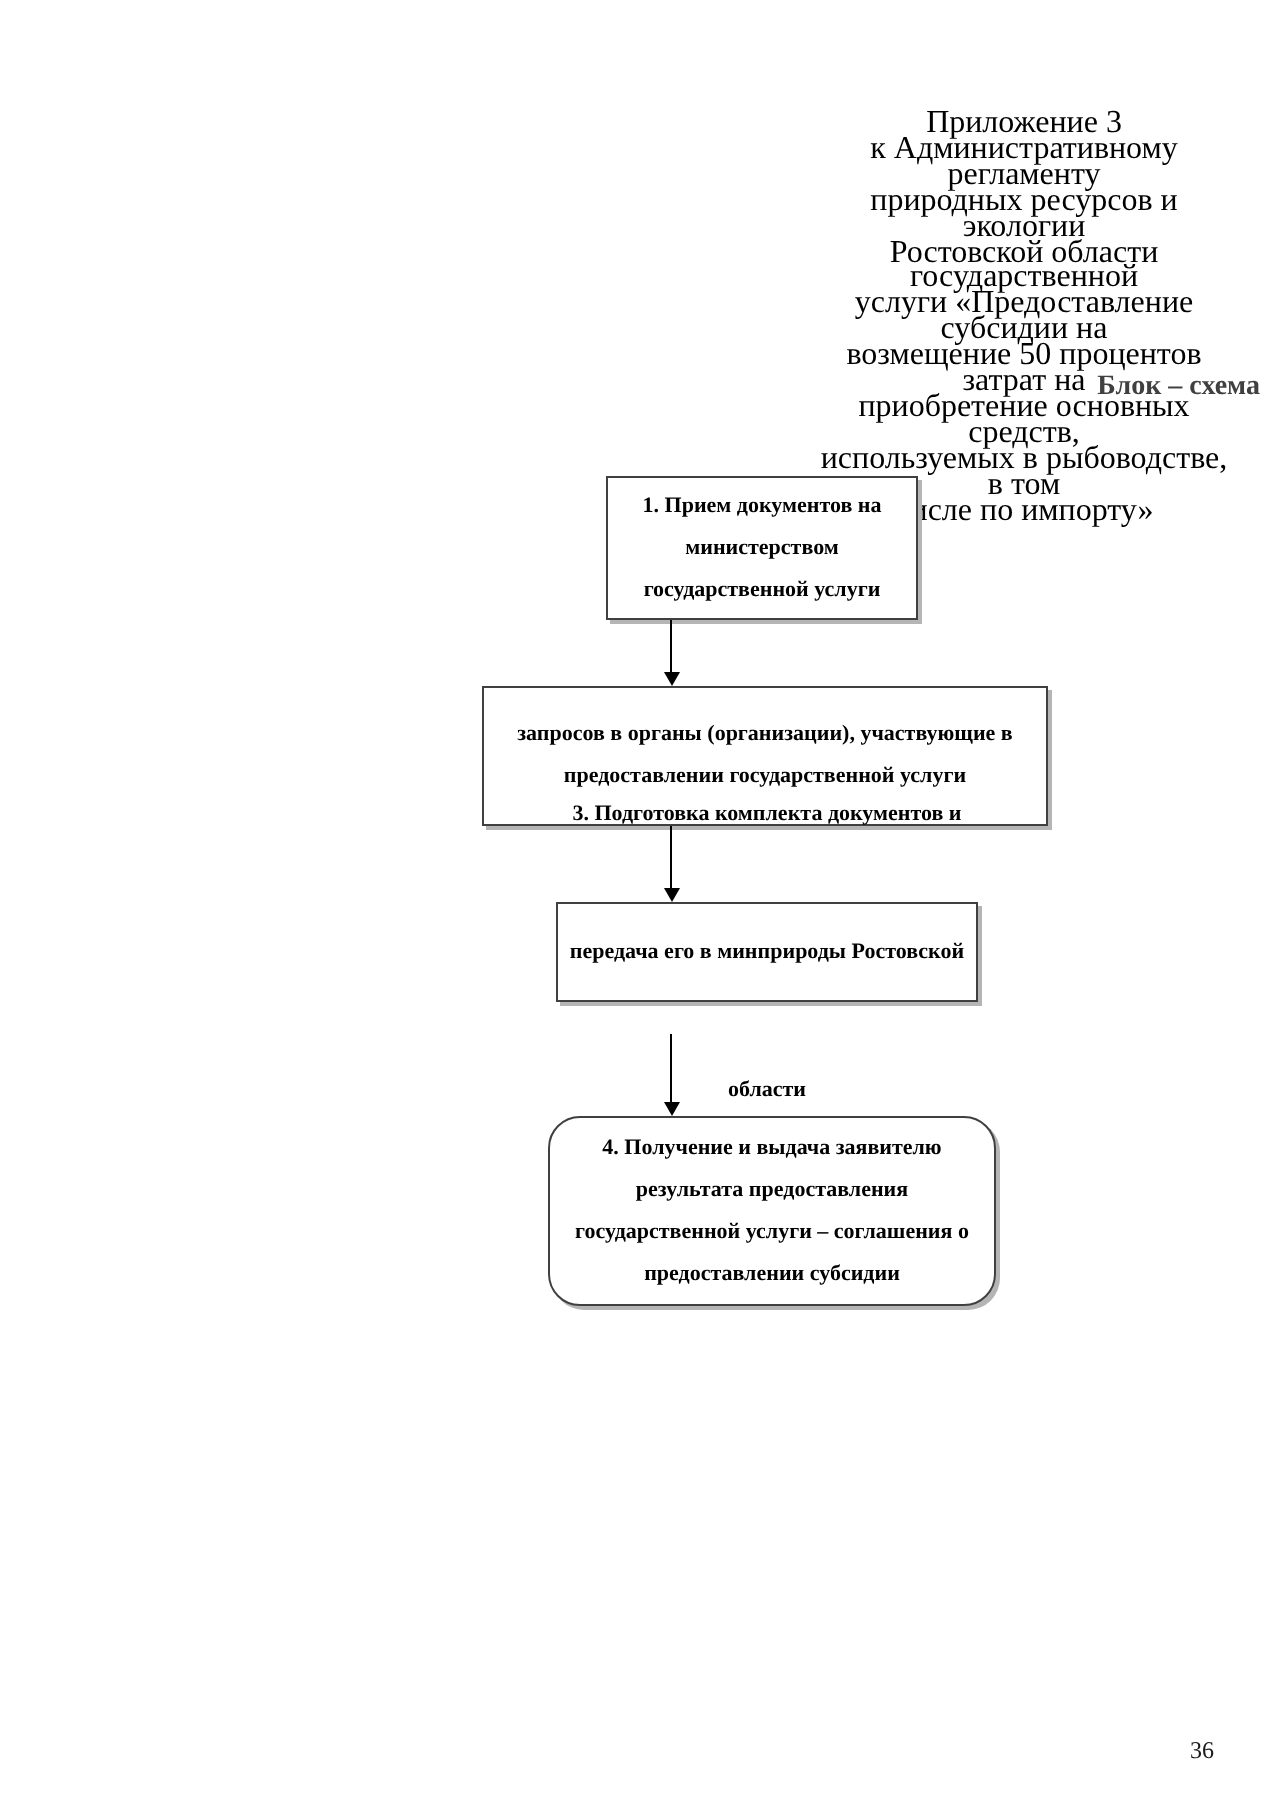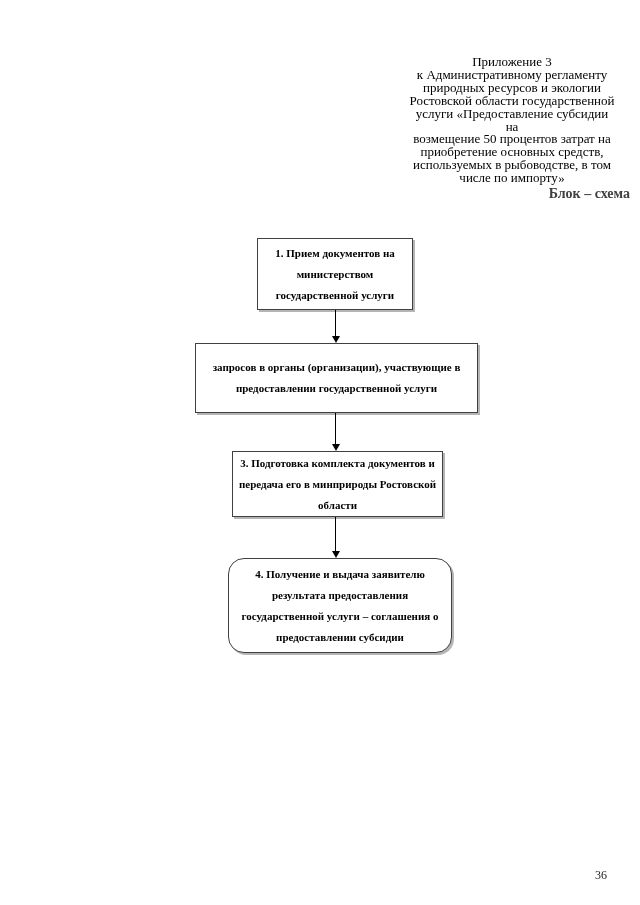"Приложение 3" .annex { font-size: 13px -> 16px }
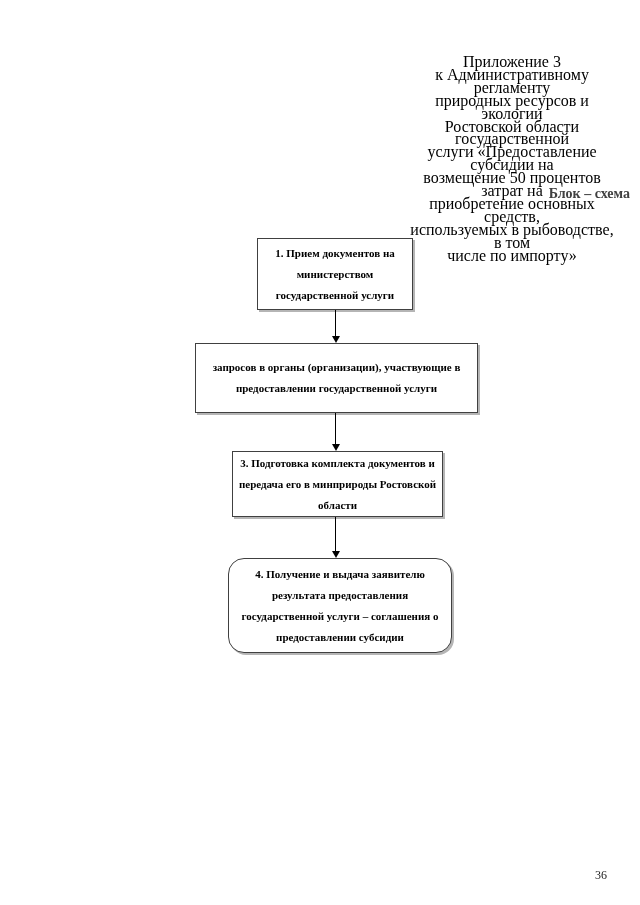"1. Прием документов на" .flow-box { margin-left: none -> 46px }
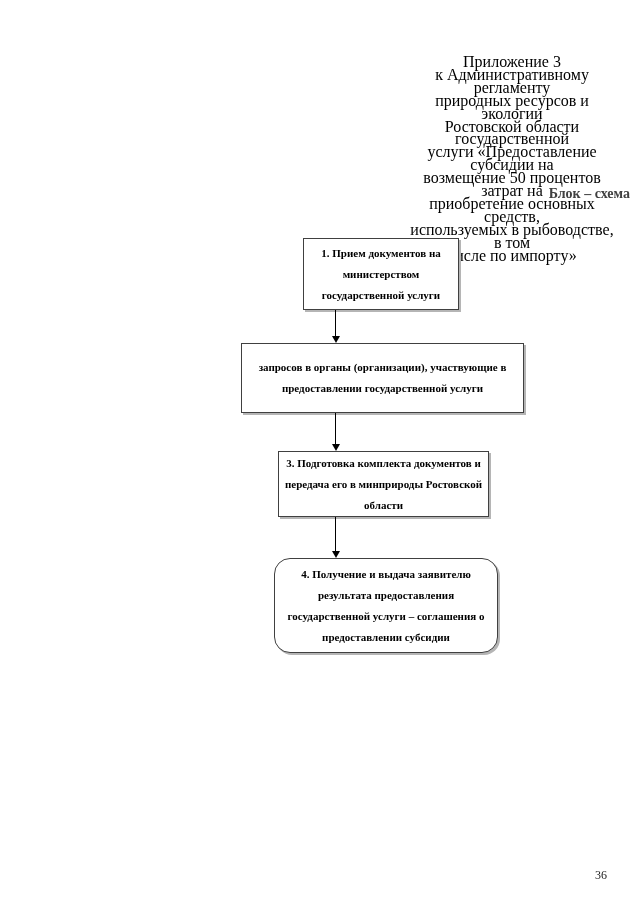"3. Подготовка комплекта документов и" .box3 { gap: none -> 48px; height: 66px -> 50px }
